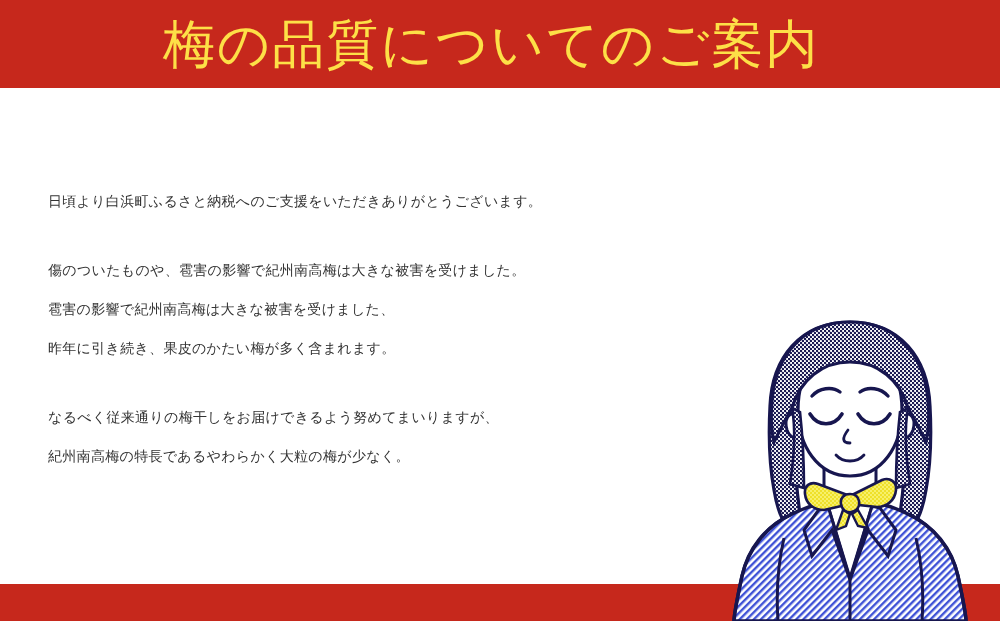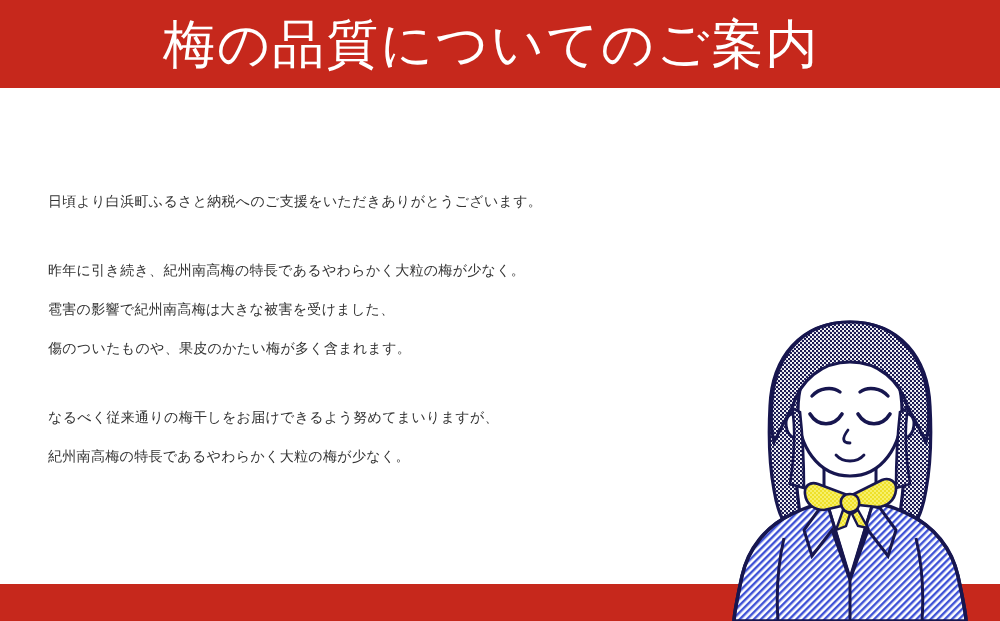"梅の品質についてのご案内" #header-title { color: #ffffff -> #fde047 }
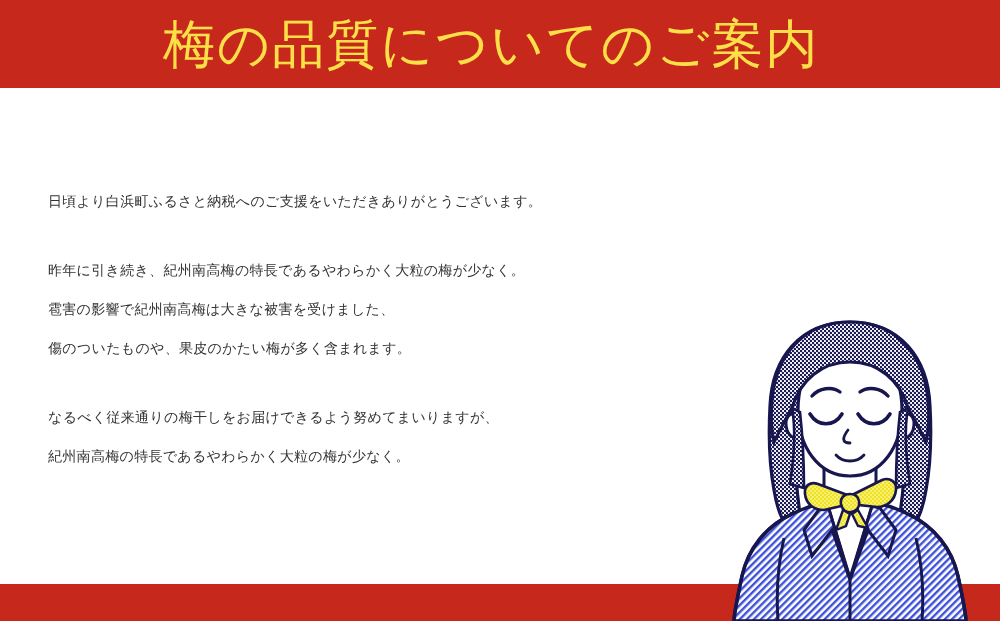"昨年に引き続き、紀州南高梅の特長であるやわらかく大粒の梅が少なく。" div.text-line { text: 昨年に引き続き、紀州南高梅の特長であるやわらかく大粒の梅が少なく -> 傷のついたものや、雹害の影響で紀州南高梅は大きな被害を受けました }
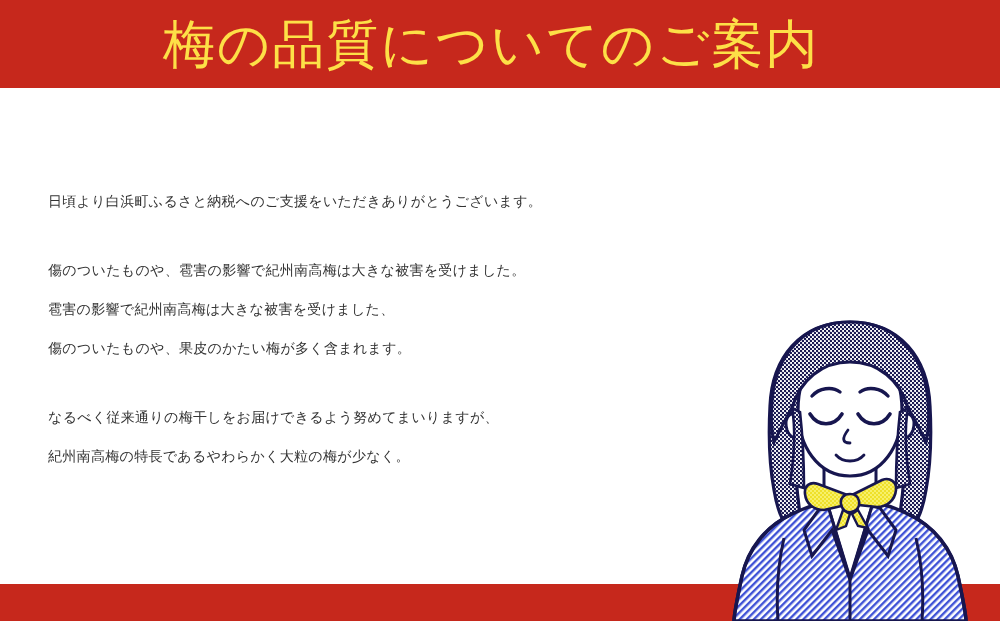"傷のついたものや、果皮のかたい梅が多く含まれます。" div.text-line { text: 傷のついたものや -> 昨年に引き続き }
